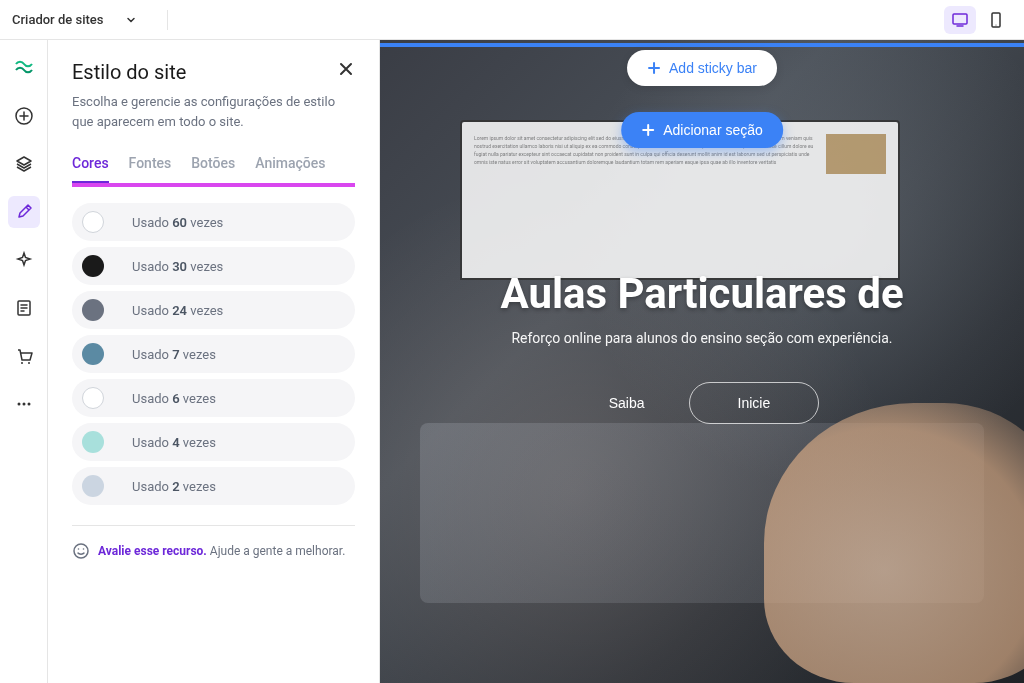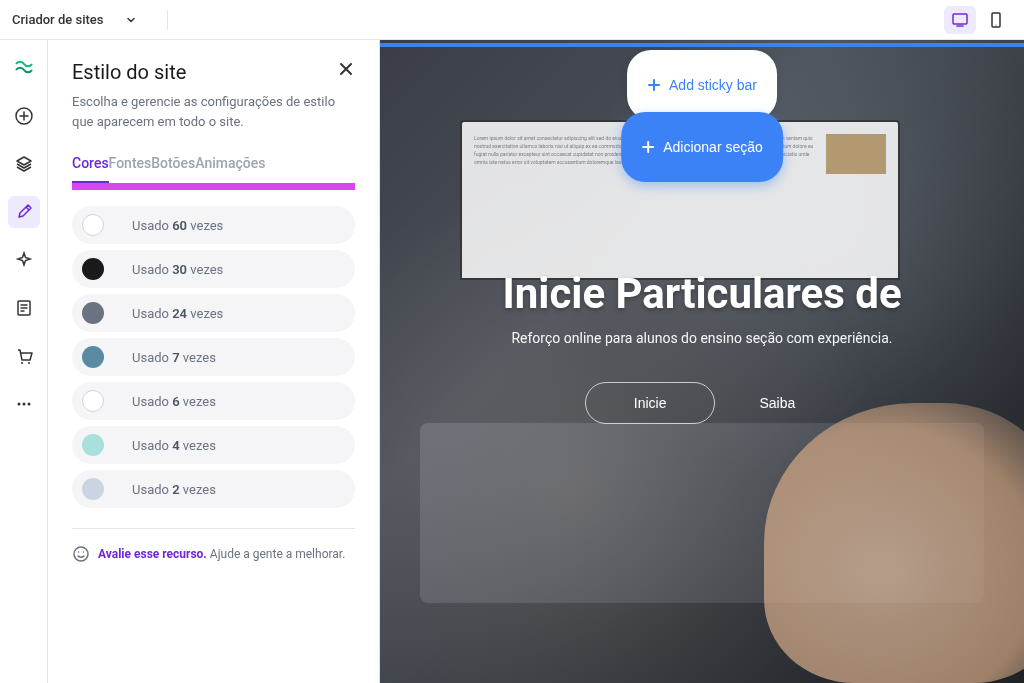"Add sticky bar" .sticky-btn, .section-btn { padding: 27px 20px -> 10px 20px }
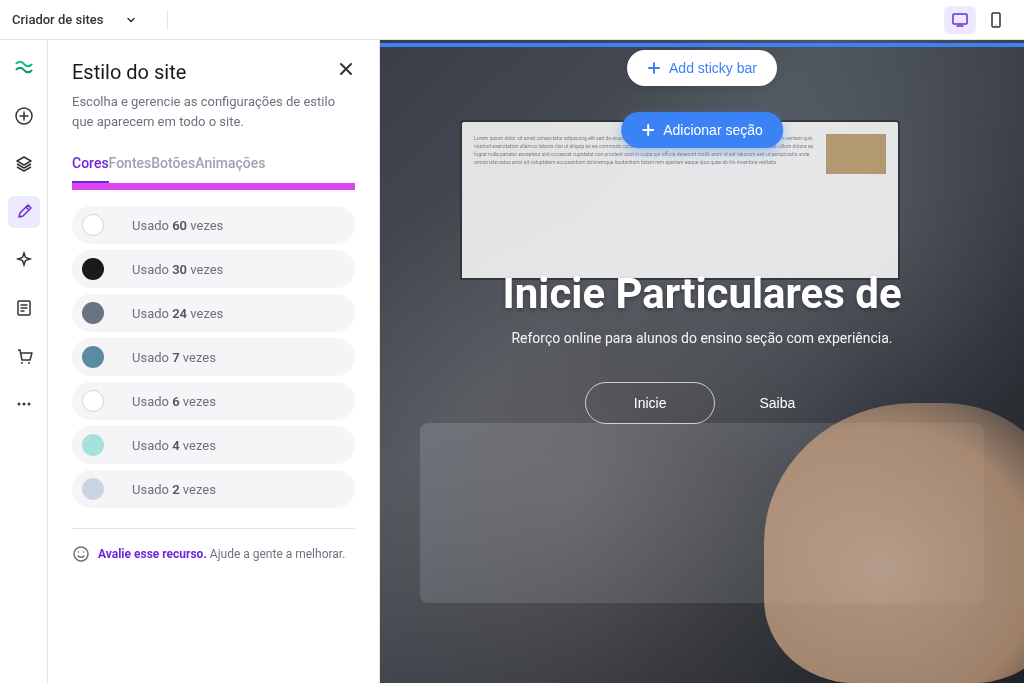"Cores" .tabs { border-bottom: 7px solid #d946ef -> 4px solid #d946ef; gap: none -> 20px }
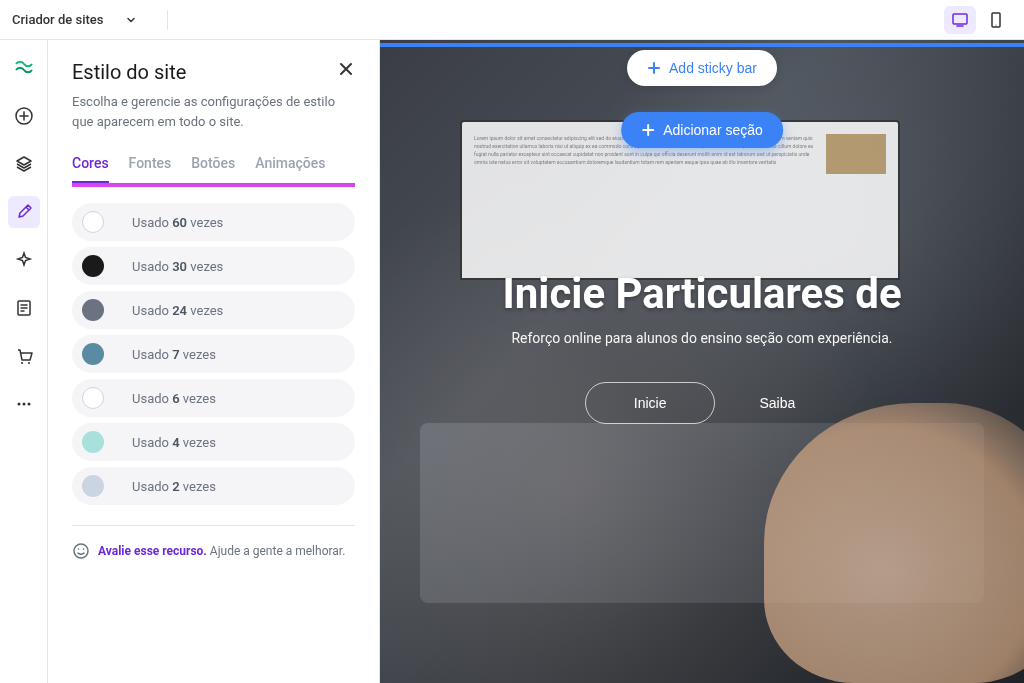"Inicie Particulares de" span { text: Inicie -> Aulas }
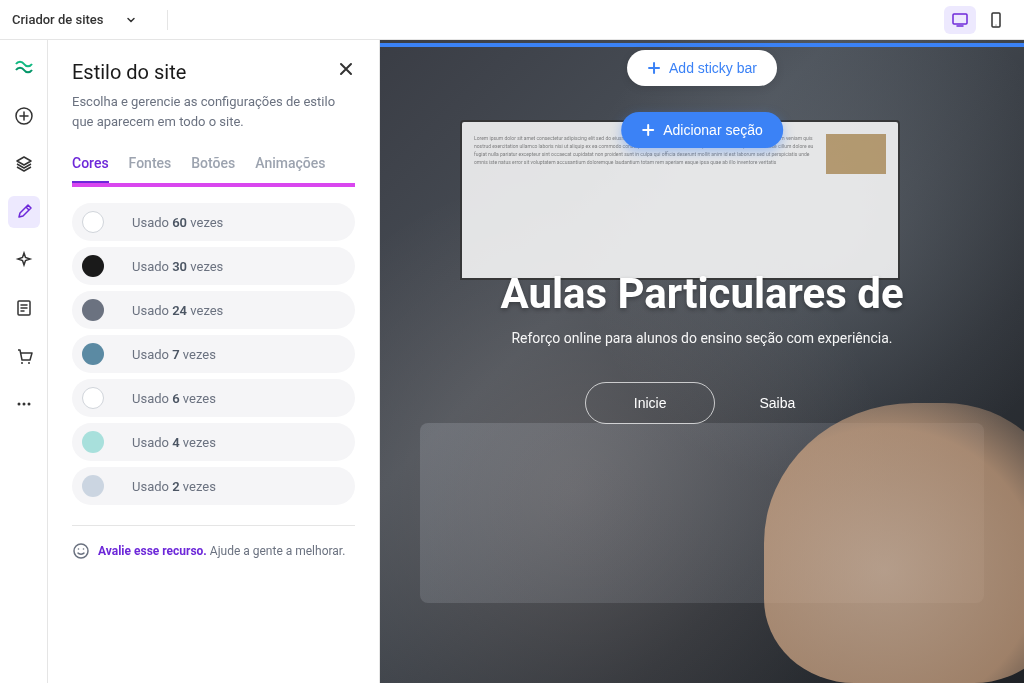"Inicie" button.hero-btn { order: before "Saiba" -> after "Saiba" }
